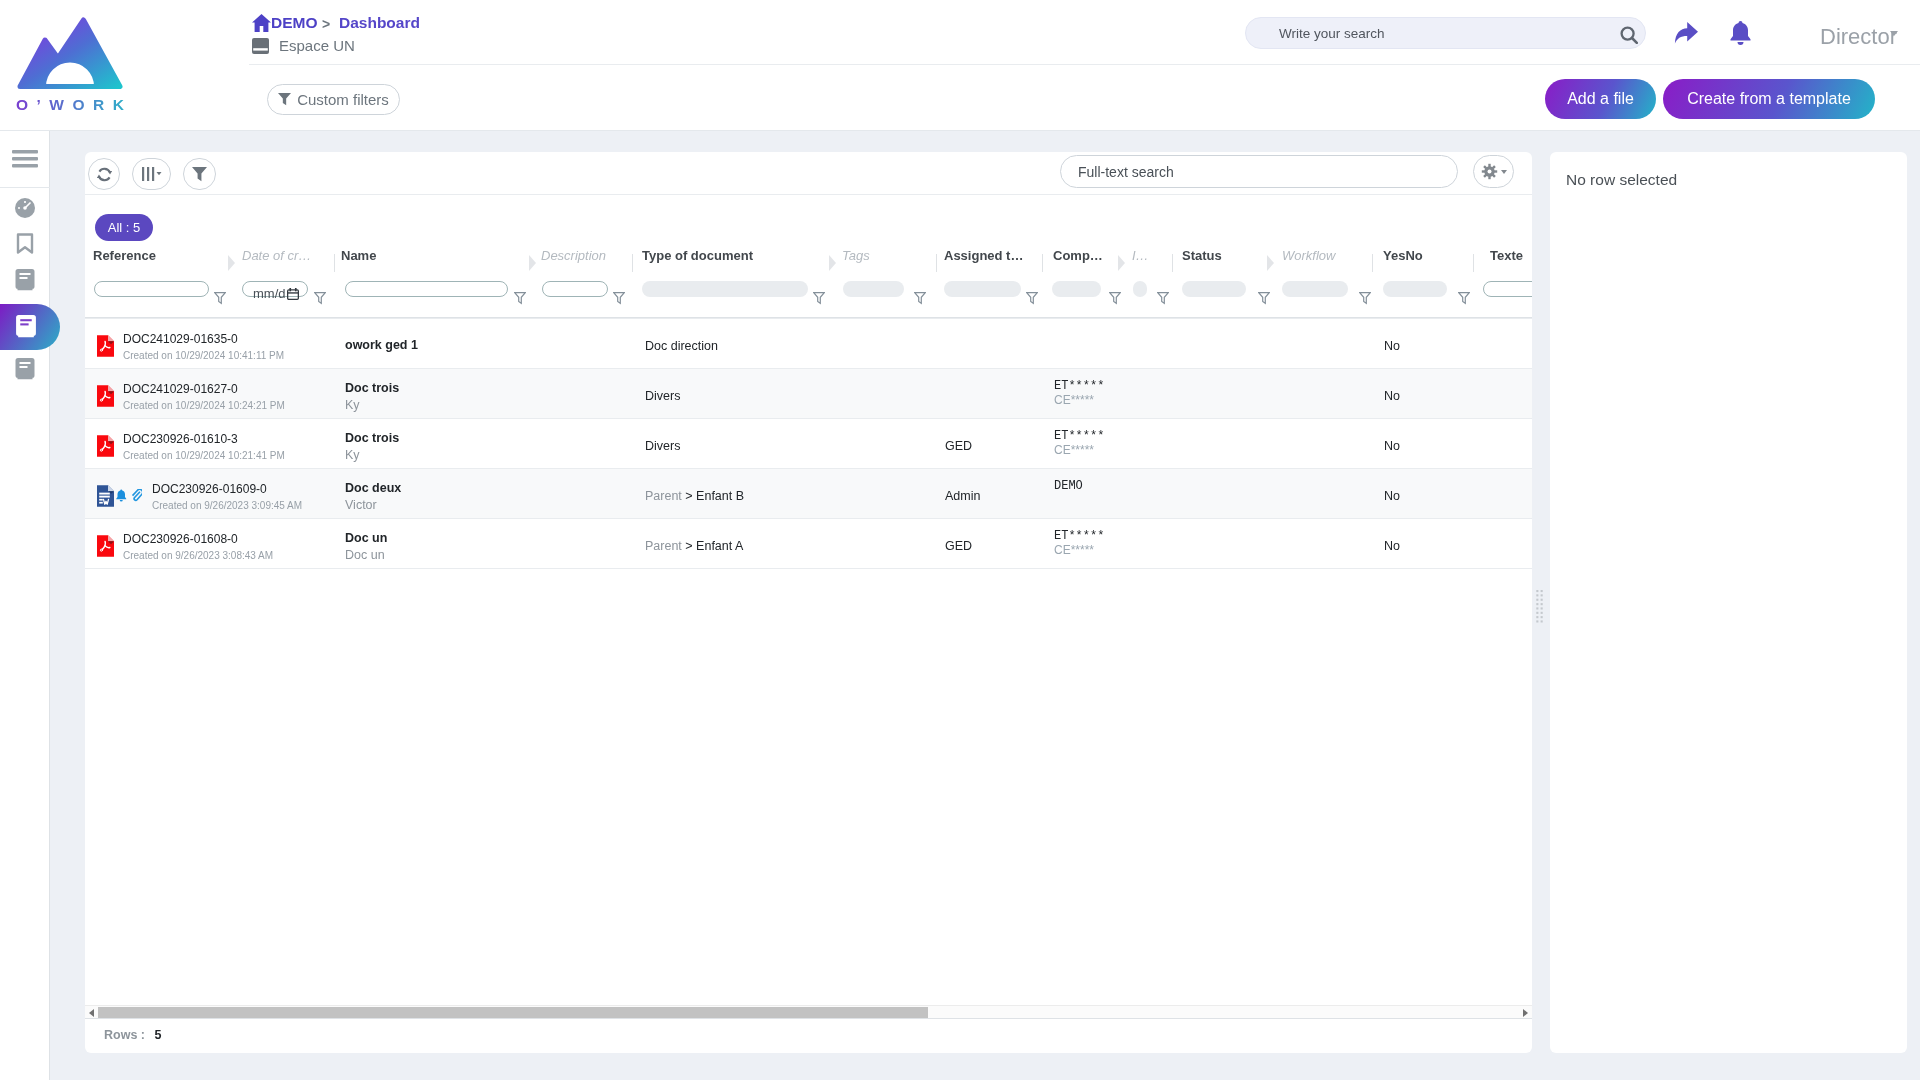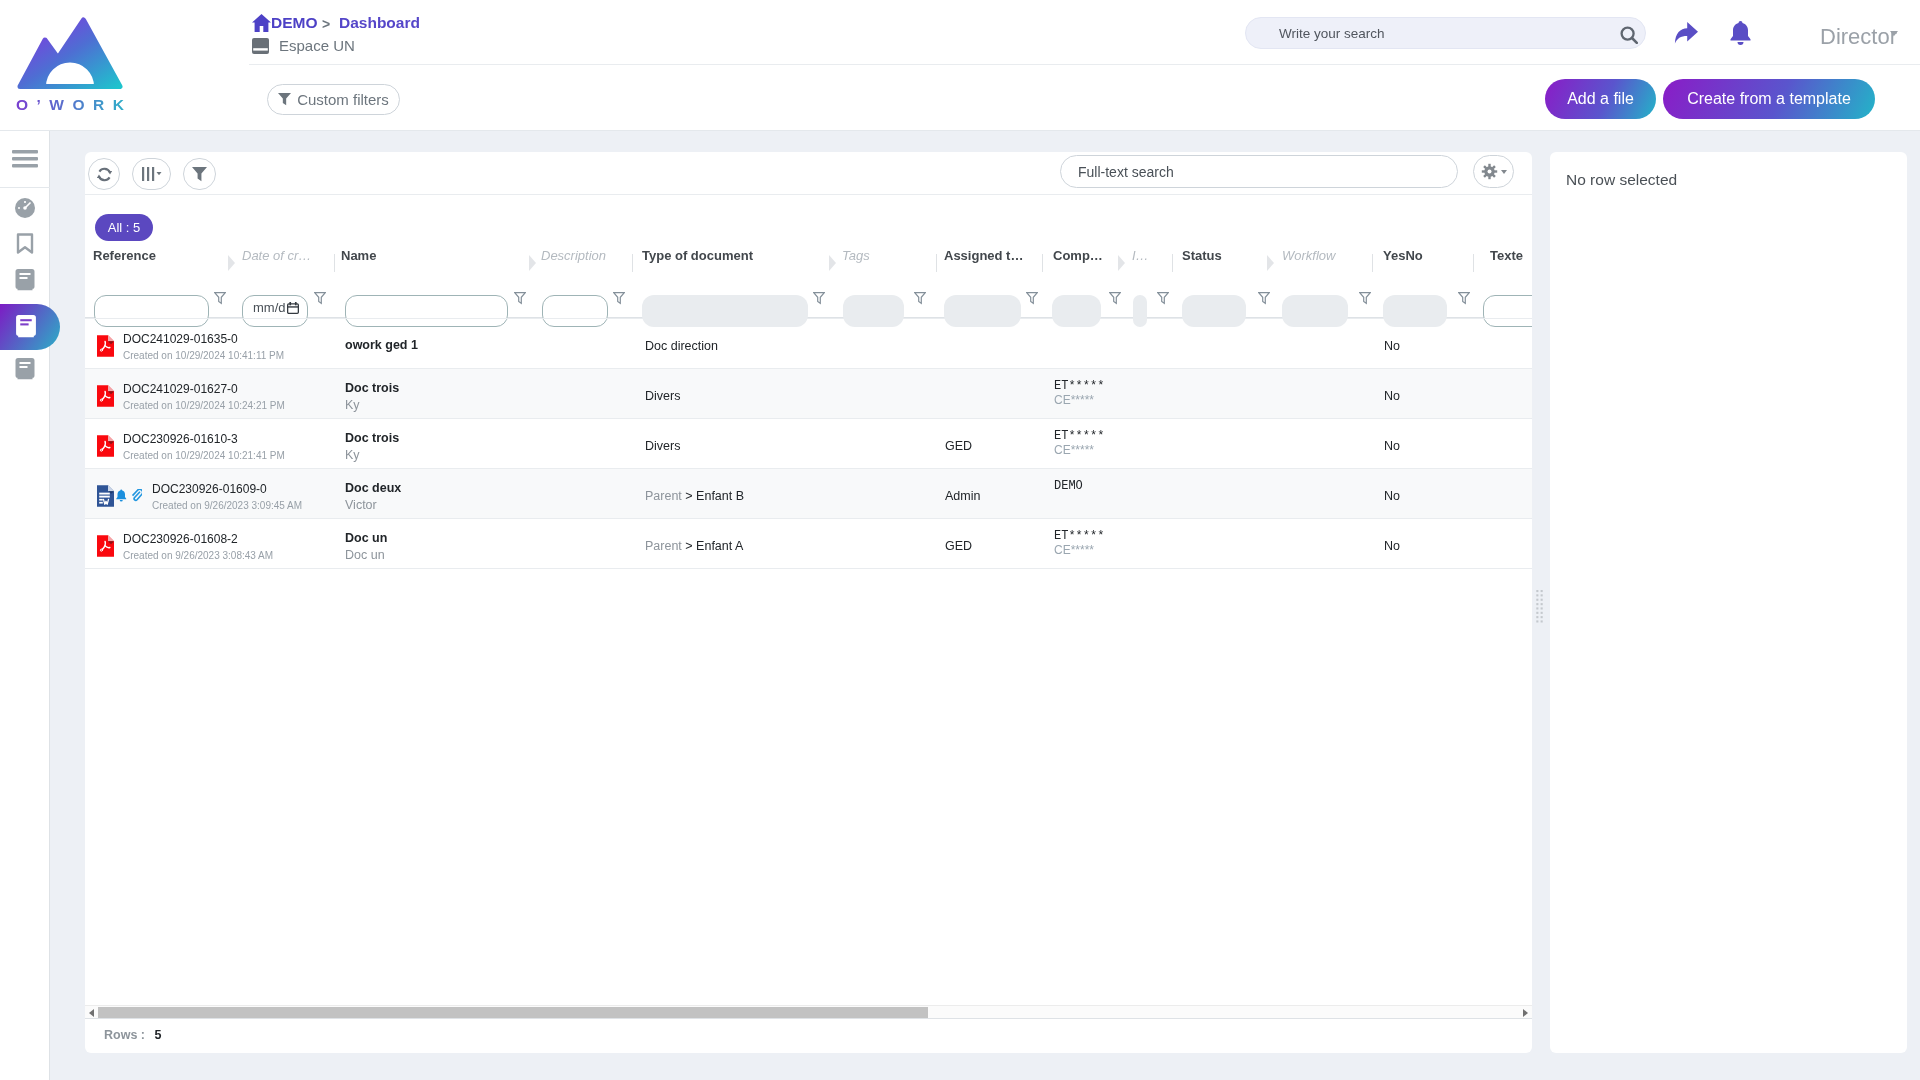"mm/d" .fin { height: 32px -> 16px; top: 14px -> 0 }
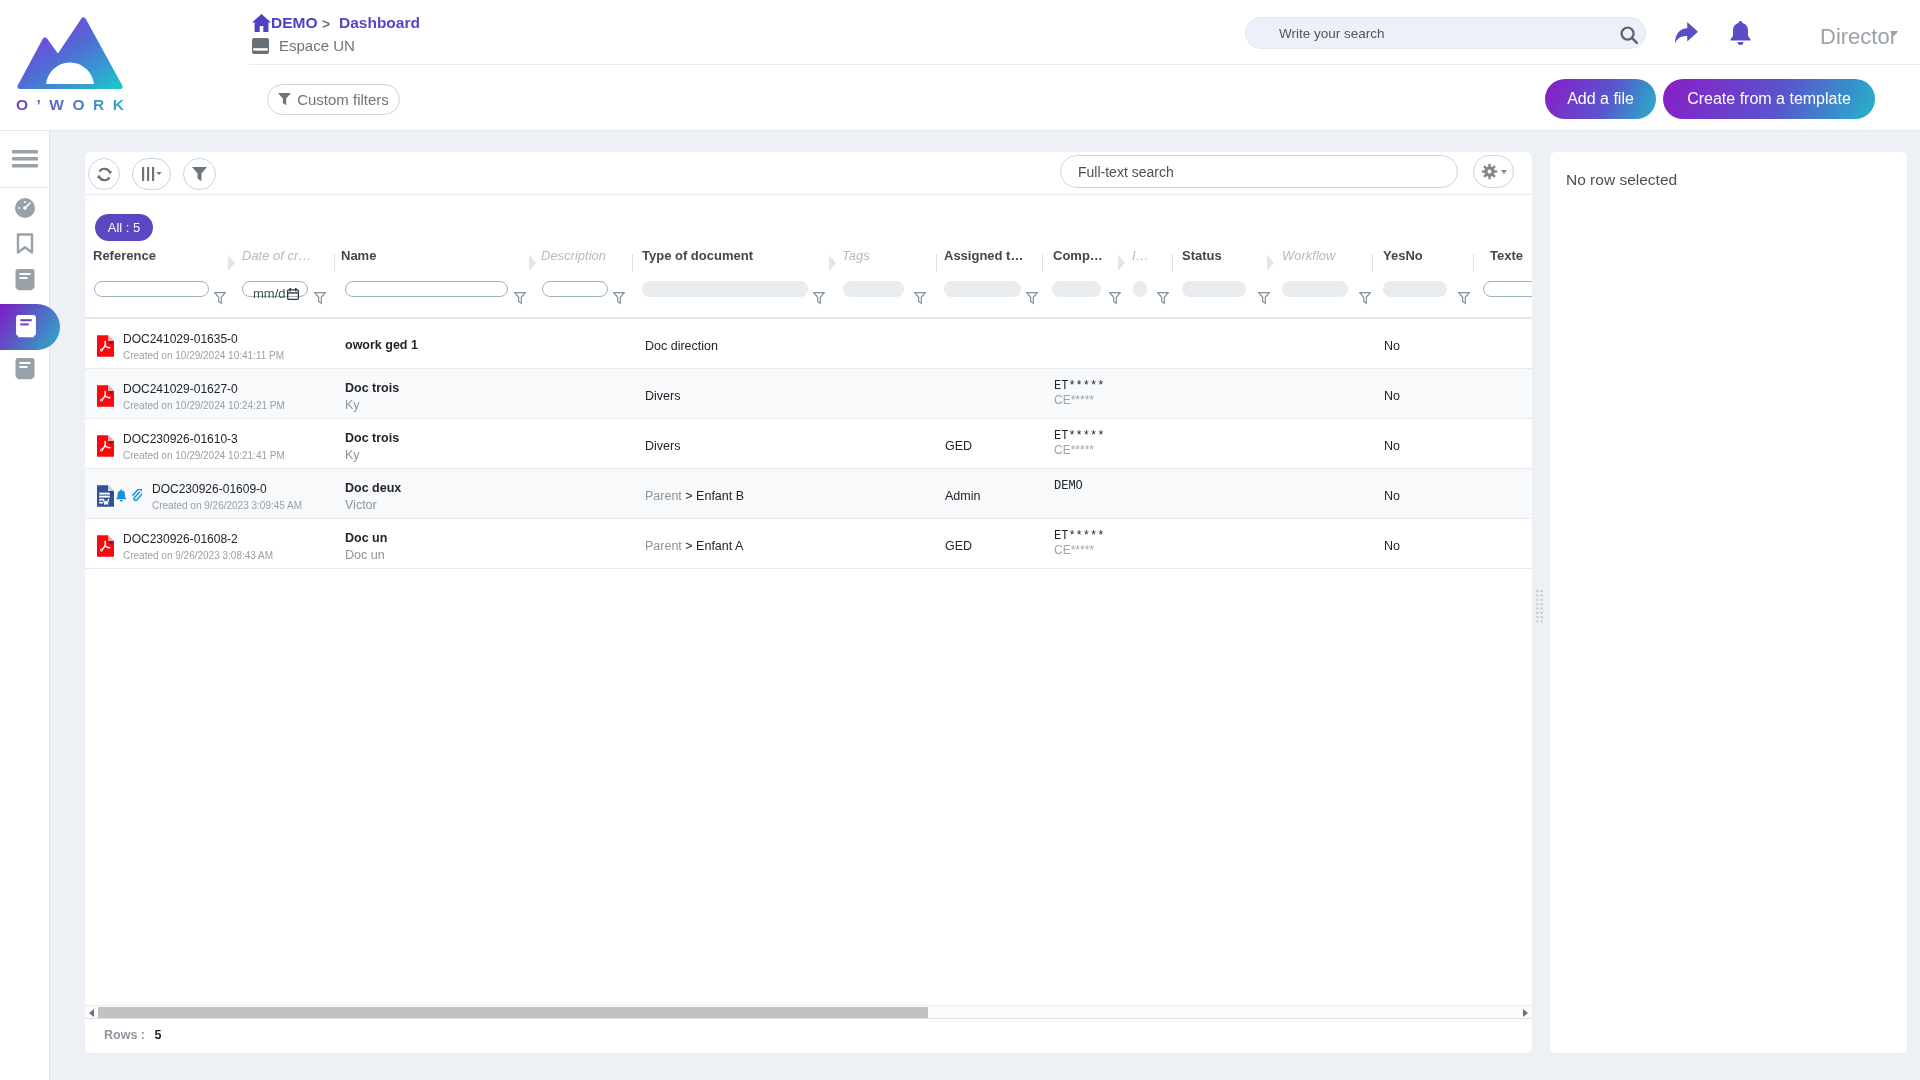"DOC230926-01608-2" div.ref { text: DOC230926-01608-2 -> DOC230926-01608-0 }
